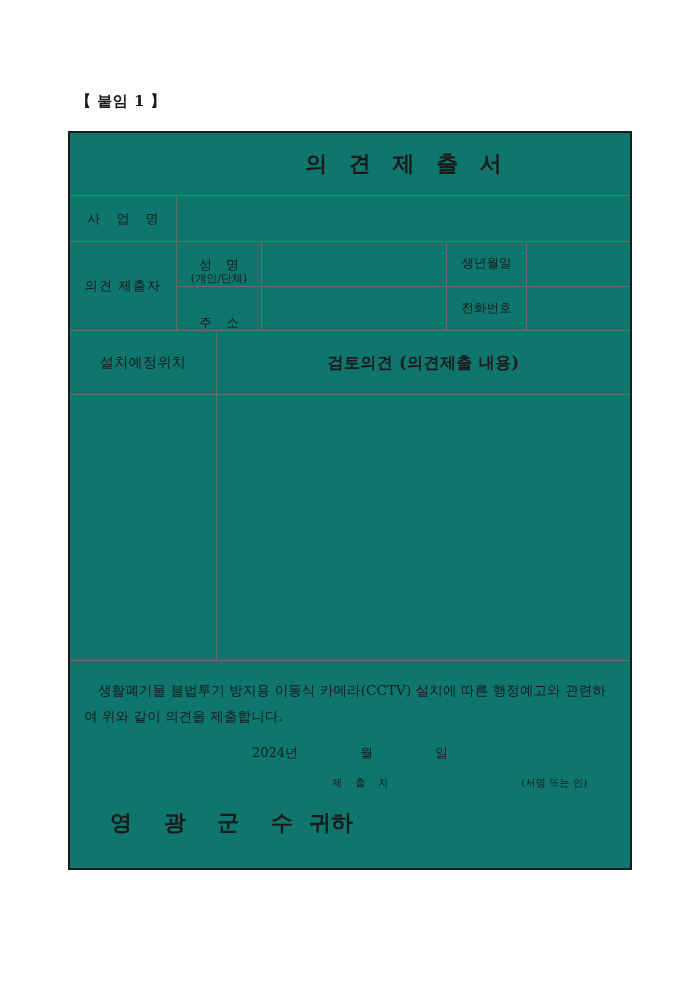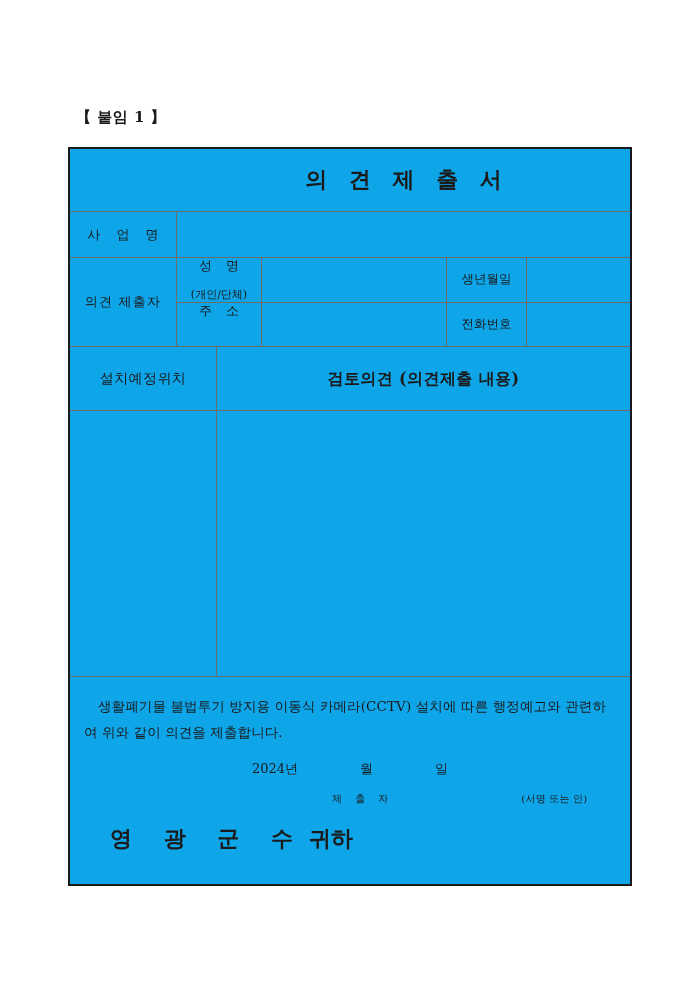"【 붙임 1 】" .page { top: 16px -> 0 }
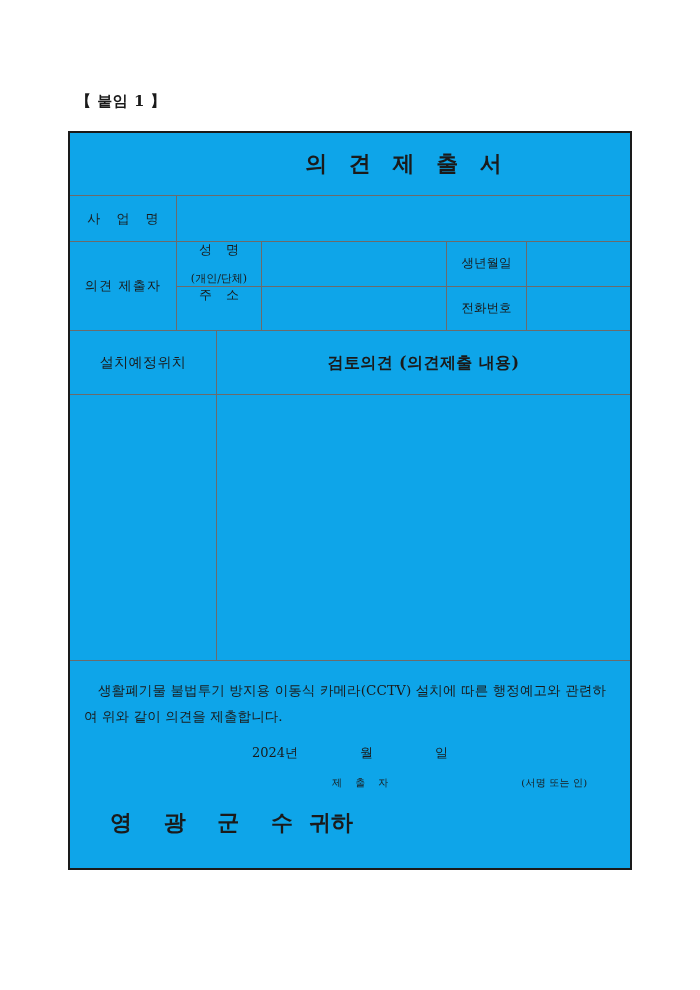"의 견 제 출 서" .form-table { background: #0ea5e9 -> #0f766e }
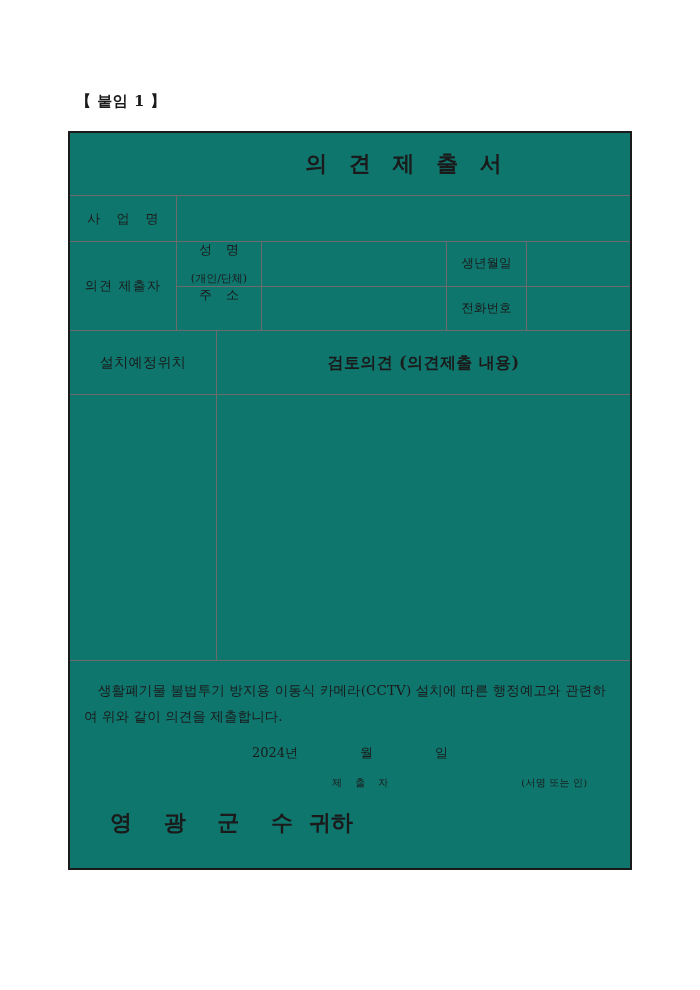"성 명" .sub-key { justify-content: space-between -> flex-end }
